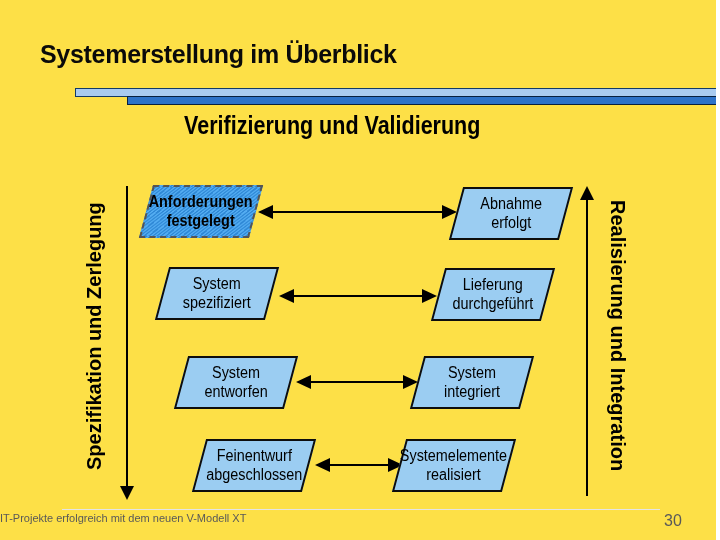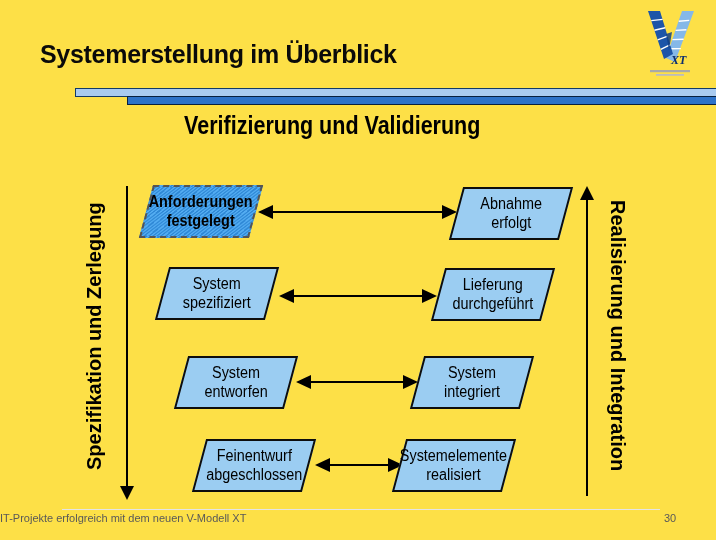"XT" div.logo { html: <div> <svg> <polygon></polygon> <line></line> <line></line> <line></line> <line></line> <polygon></polygon> <line></line> <line></line> <line></line> <line></line> <polygon></polygon> <text>XT</text> <rect></rect> <rect></rect> </svg> </div> -> none }
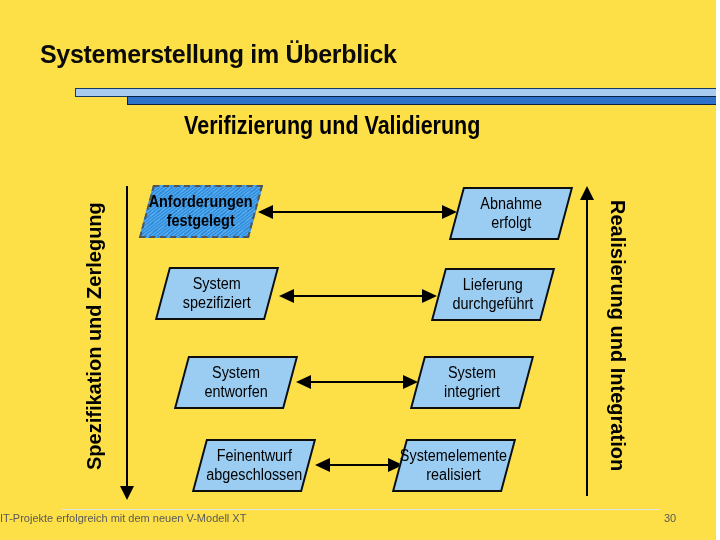"30" .pagenum { font-size: 11px -> 16px }
